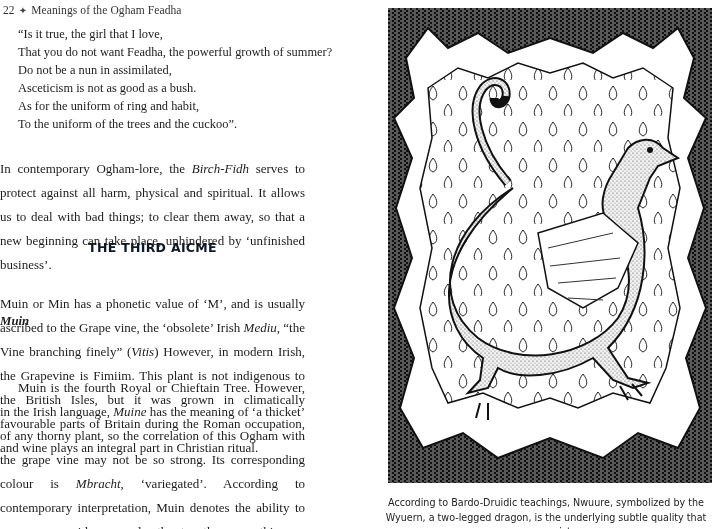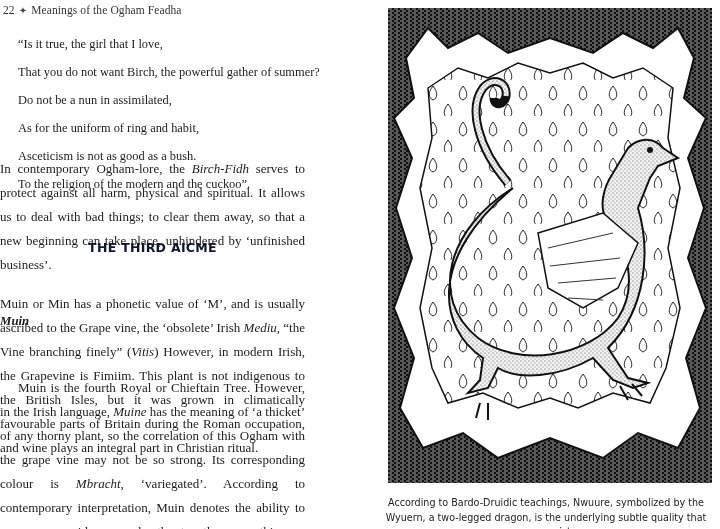"“Is it true, the girl" .poem div { margin-top: 10px -> none }
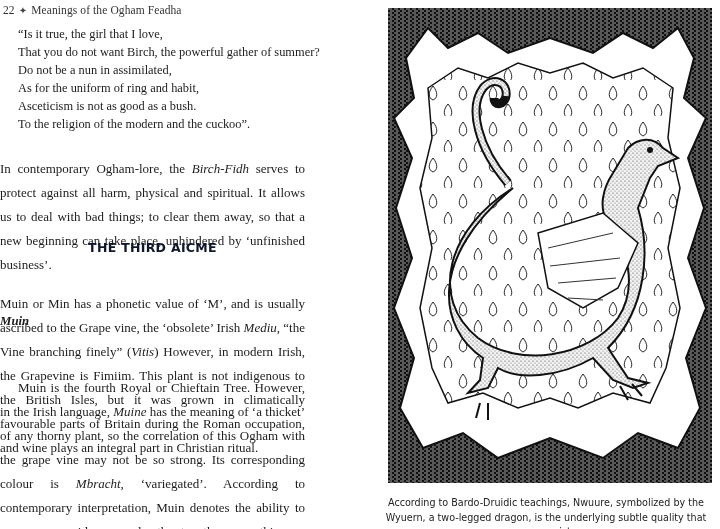"That you do not want" div { text: Birch, the powerful gather -> Feadha, the powerful growth }
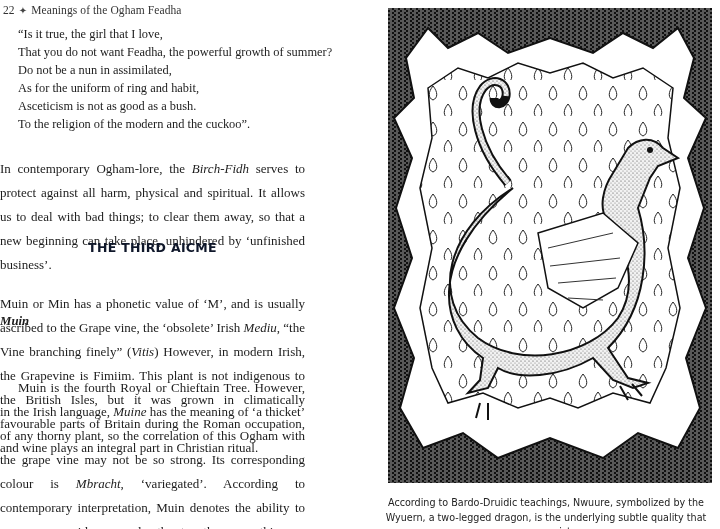"As for the uniform of" div { order: before "Asceticism is not as good" -> after "Asceticism is not as good" }
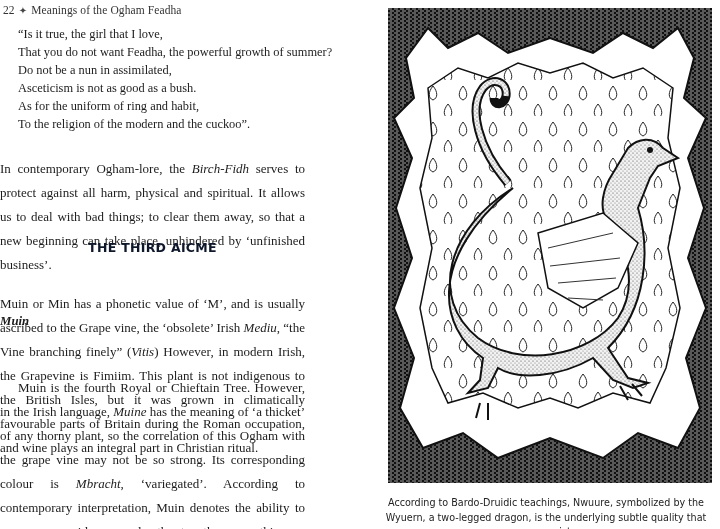"To the religion of the" div { text: religion of the modern -> uniform of the trees }
